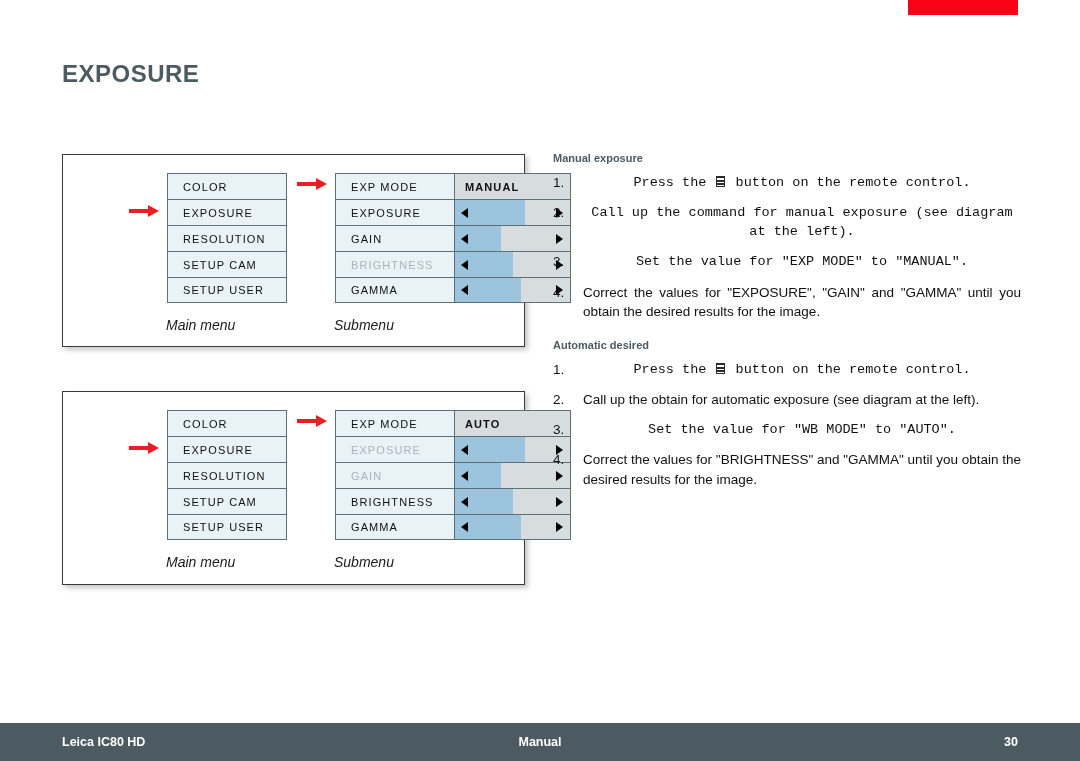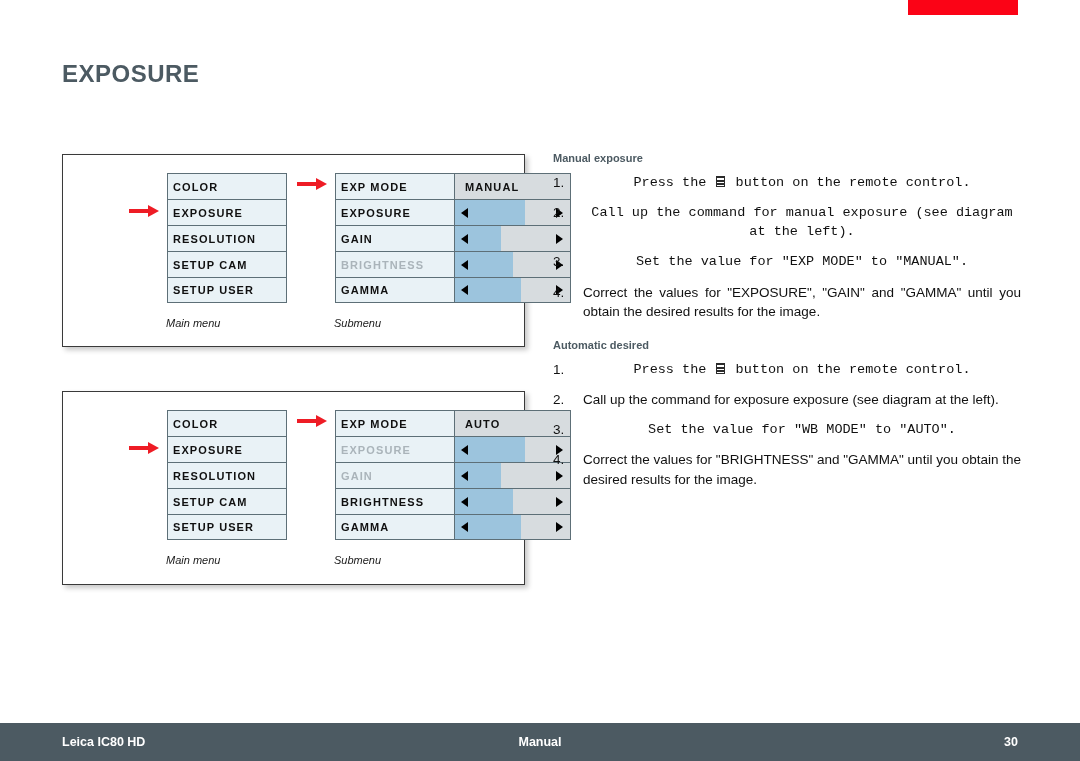"COLOR" .menu-label { font-weight: bold -> normal; padding-left: 5px -> 15px }
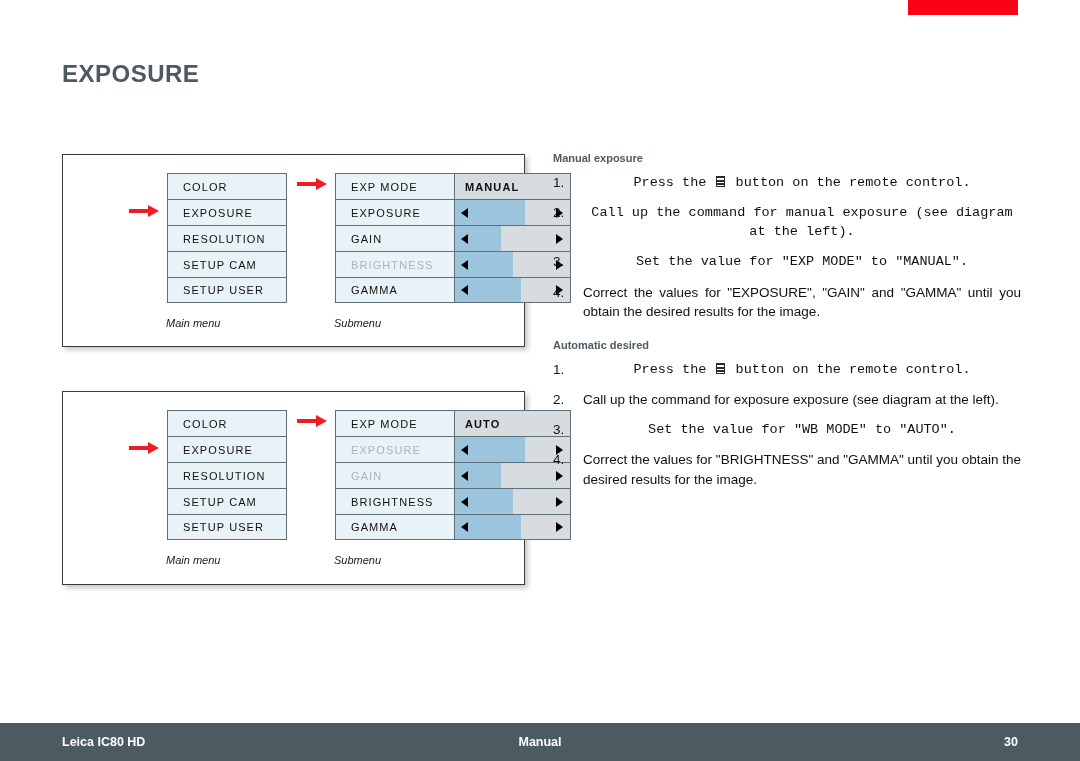"Main menu" .caption { font-size: 11px -> 14px }
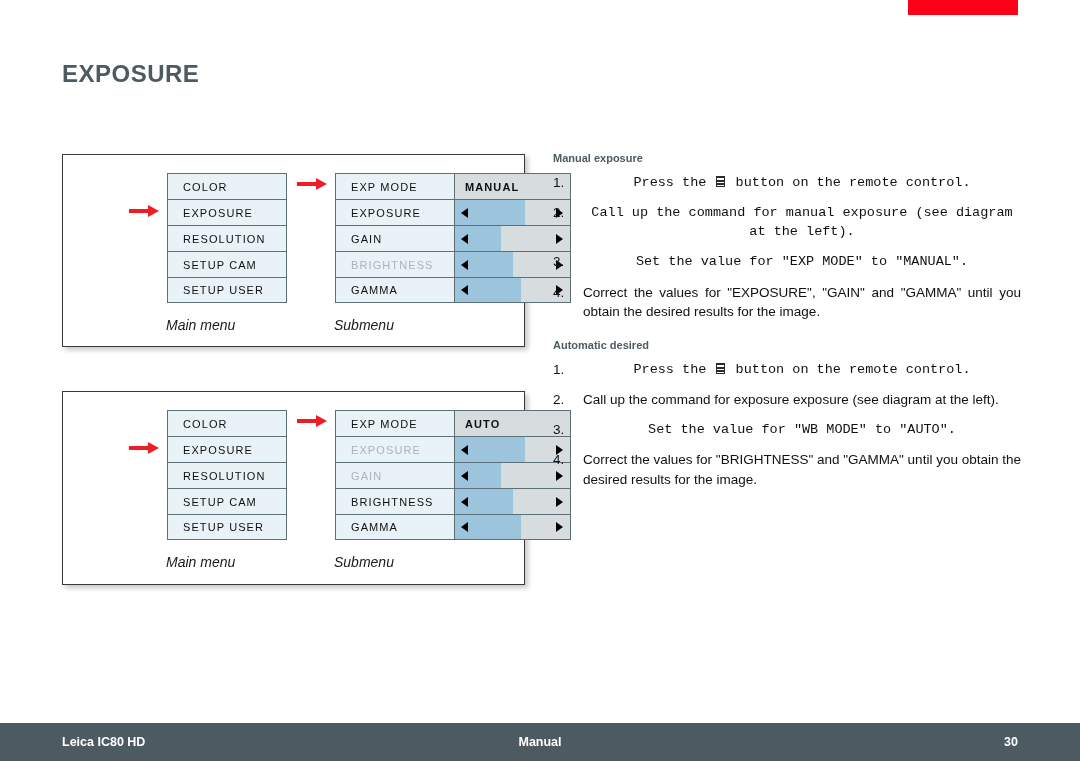"Call up the command for exposure" span { text: command for exposure -> obtain for automatic }
